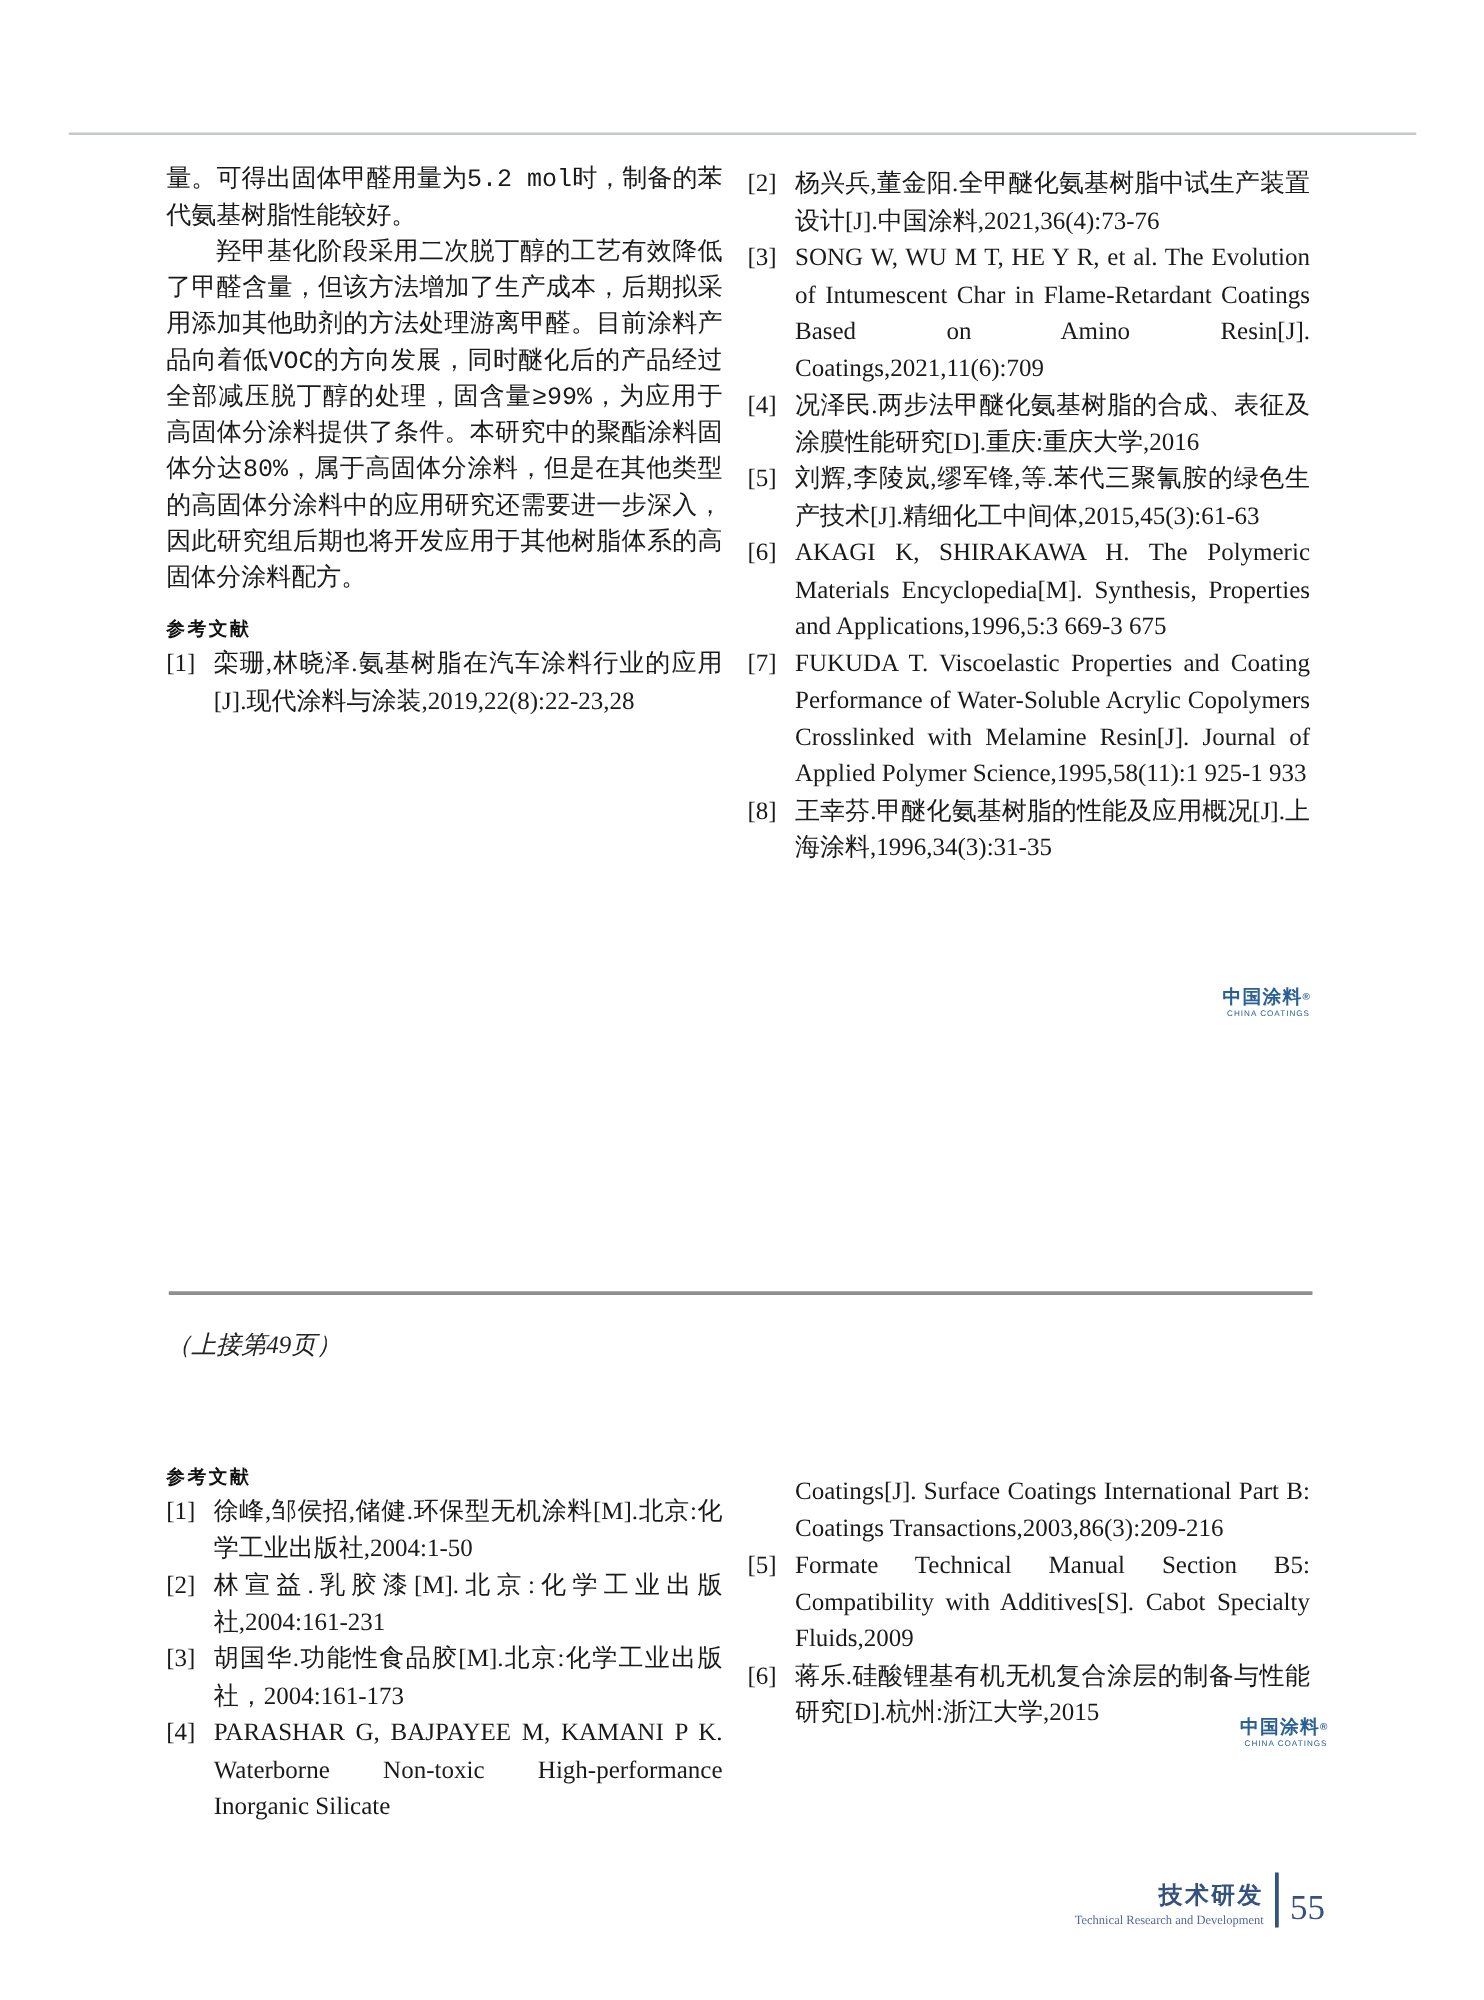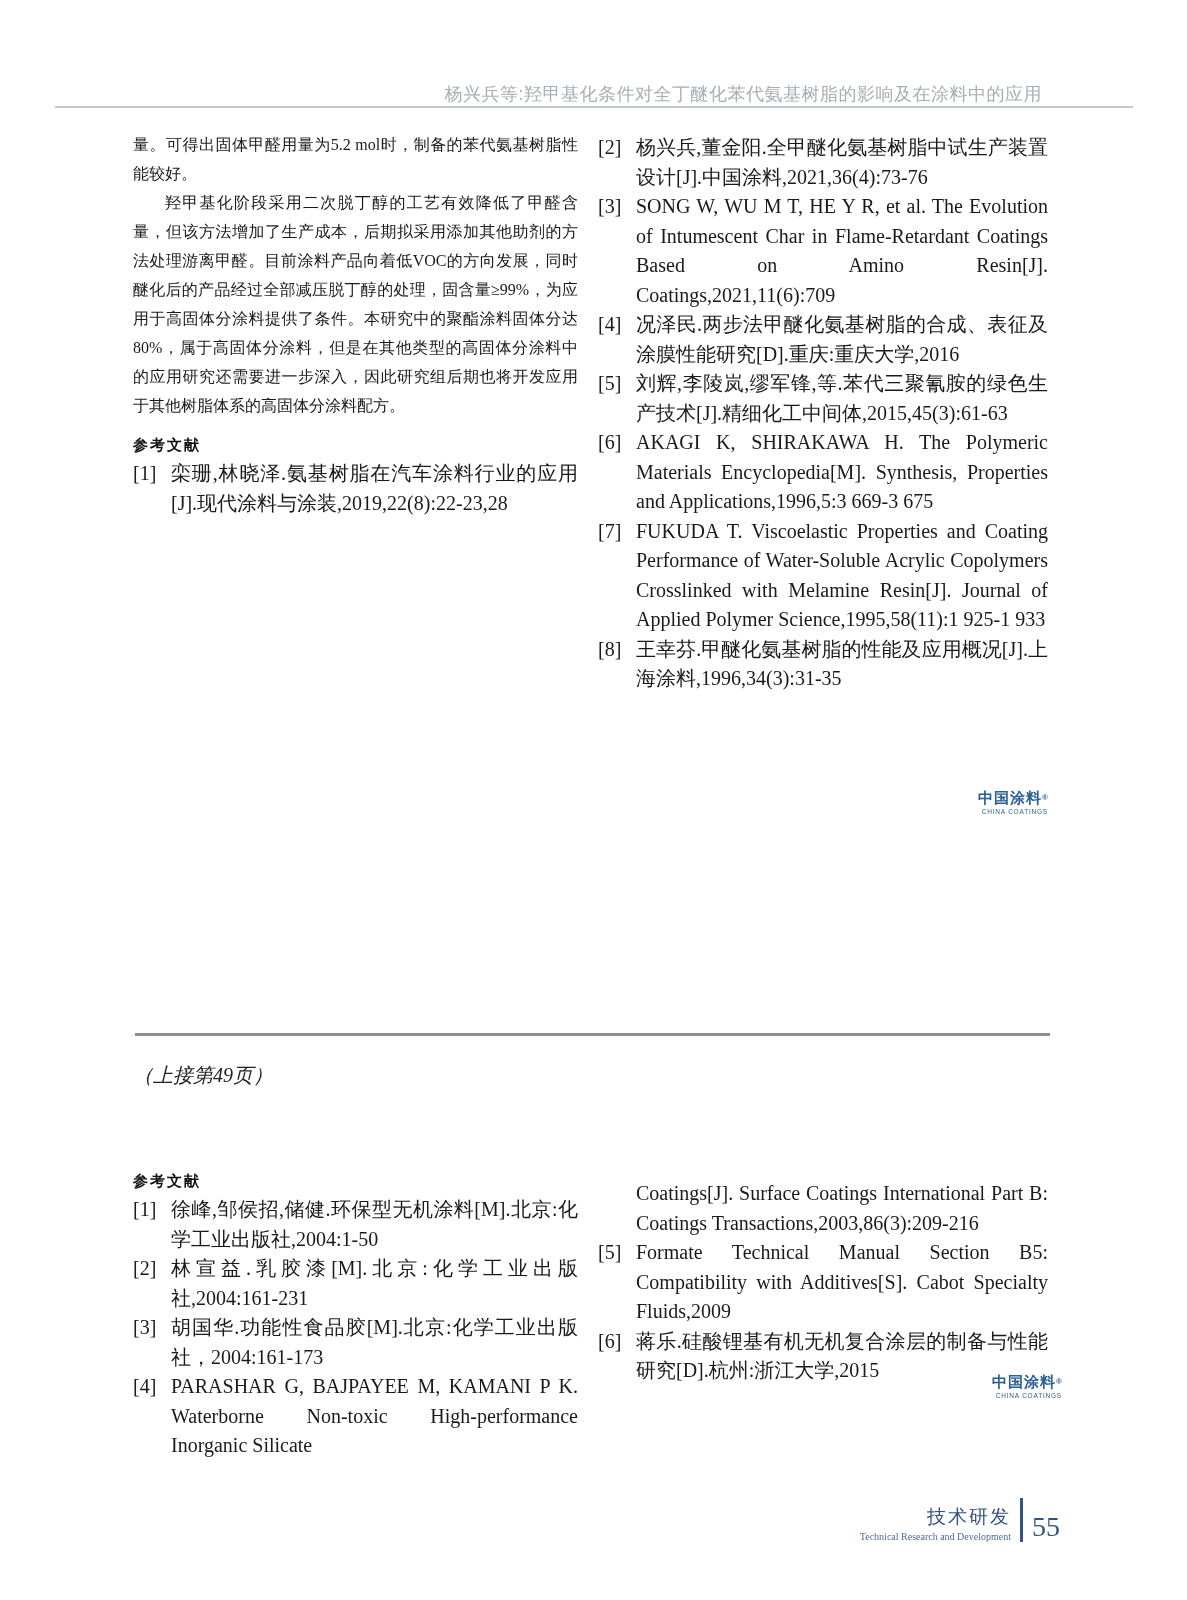"杨兴兵等:羟甲基化条件对全丁醚化苯代氨基树脂的影响及在涂料中的应用" div.running-title { html: <div>杨兴兵等:羟甲基化条件对全丁醚化苯代氨基树脂的影响及在涂料中的应用</div> -> none }
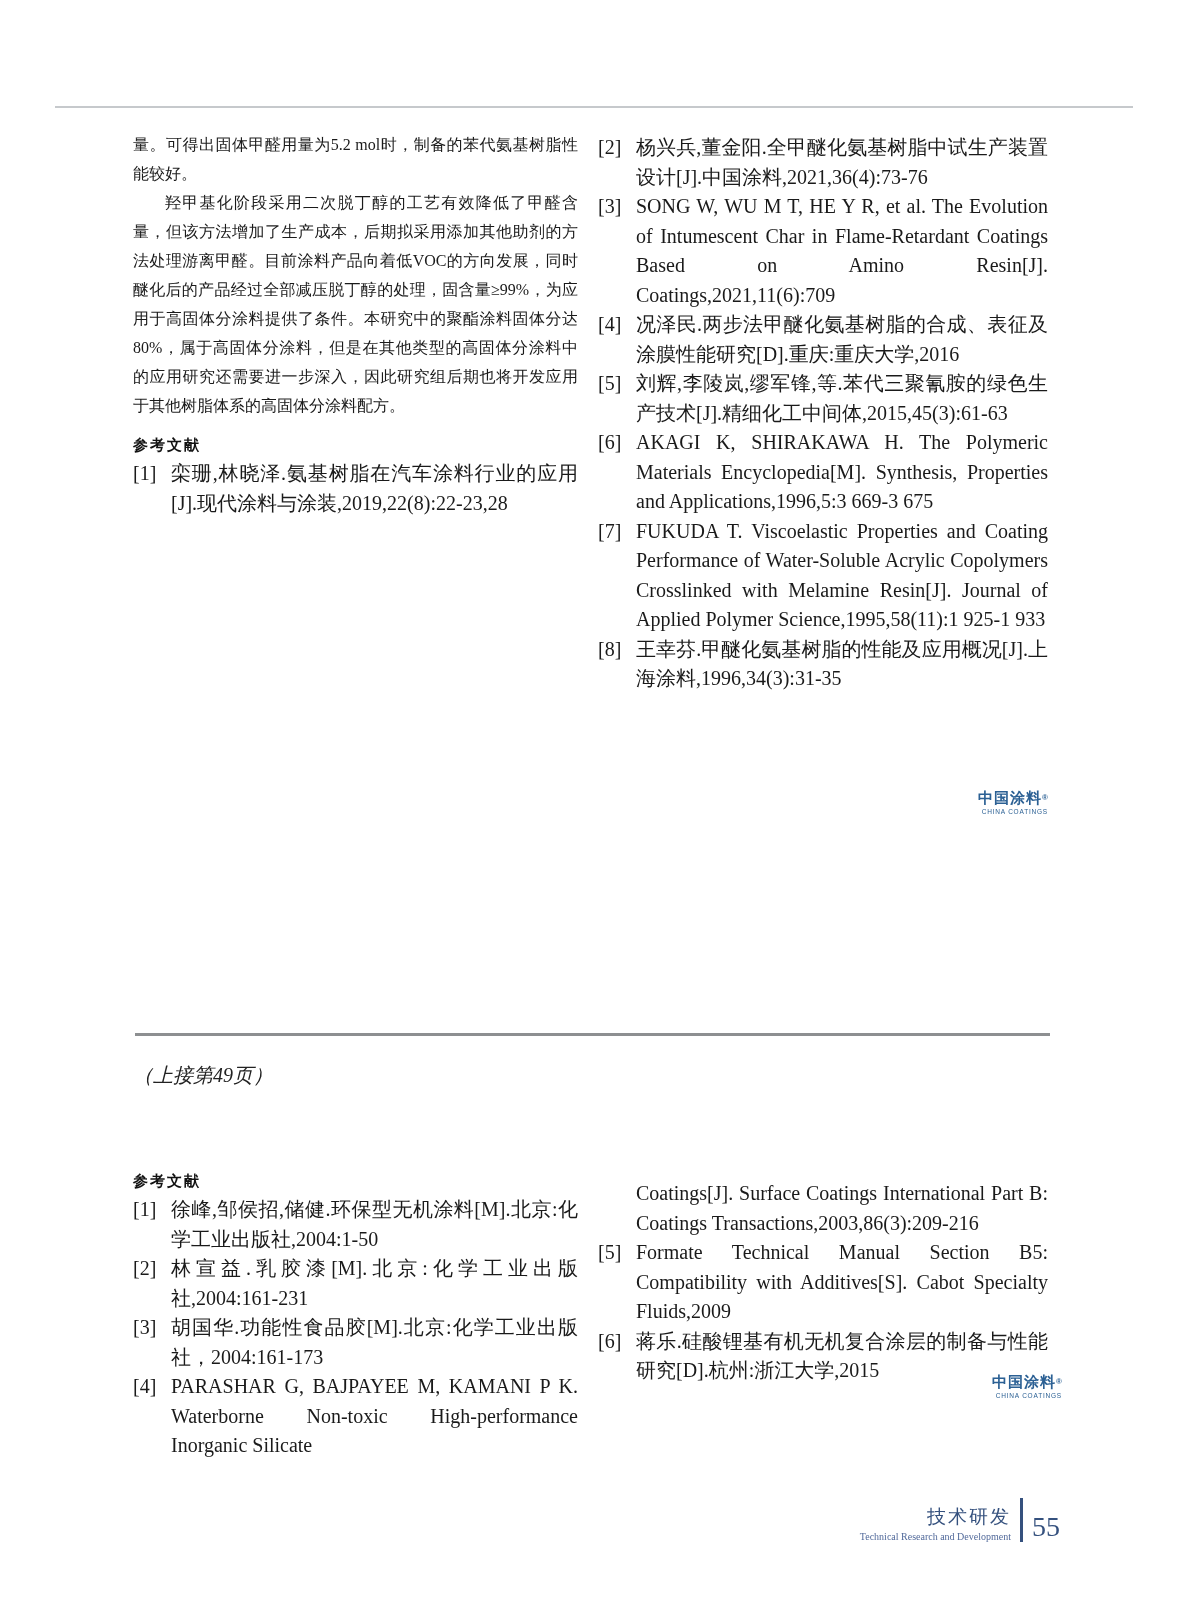"量。可得出固体甲醛用量为5.2 mol时，制备的苯代氨基树脂性能较好。" .para { font-family: none -> Liberation Mono, monospace; font-size: 16px -> 20px }
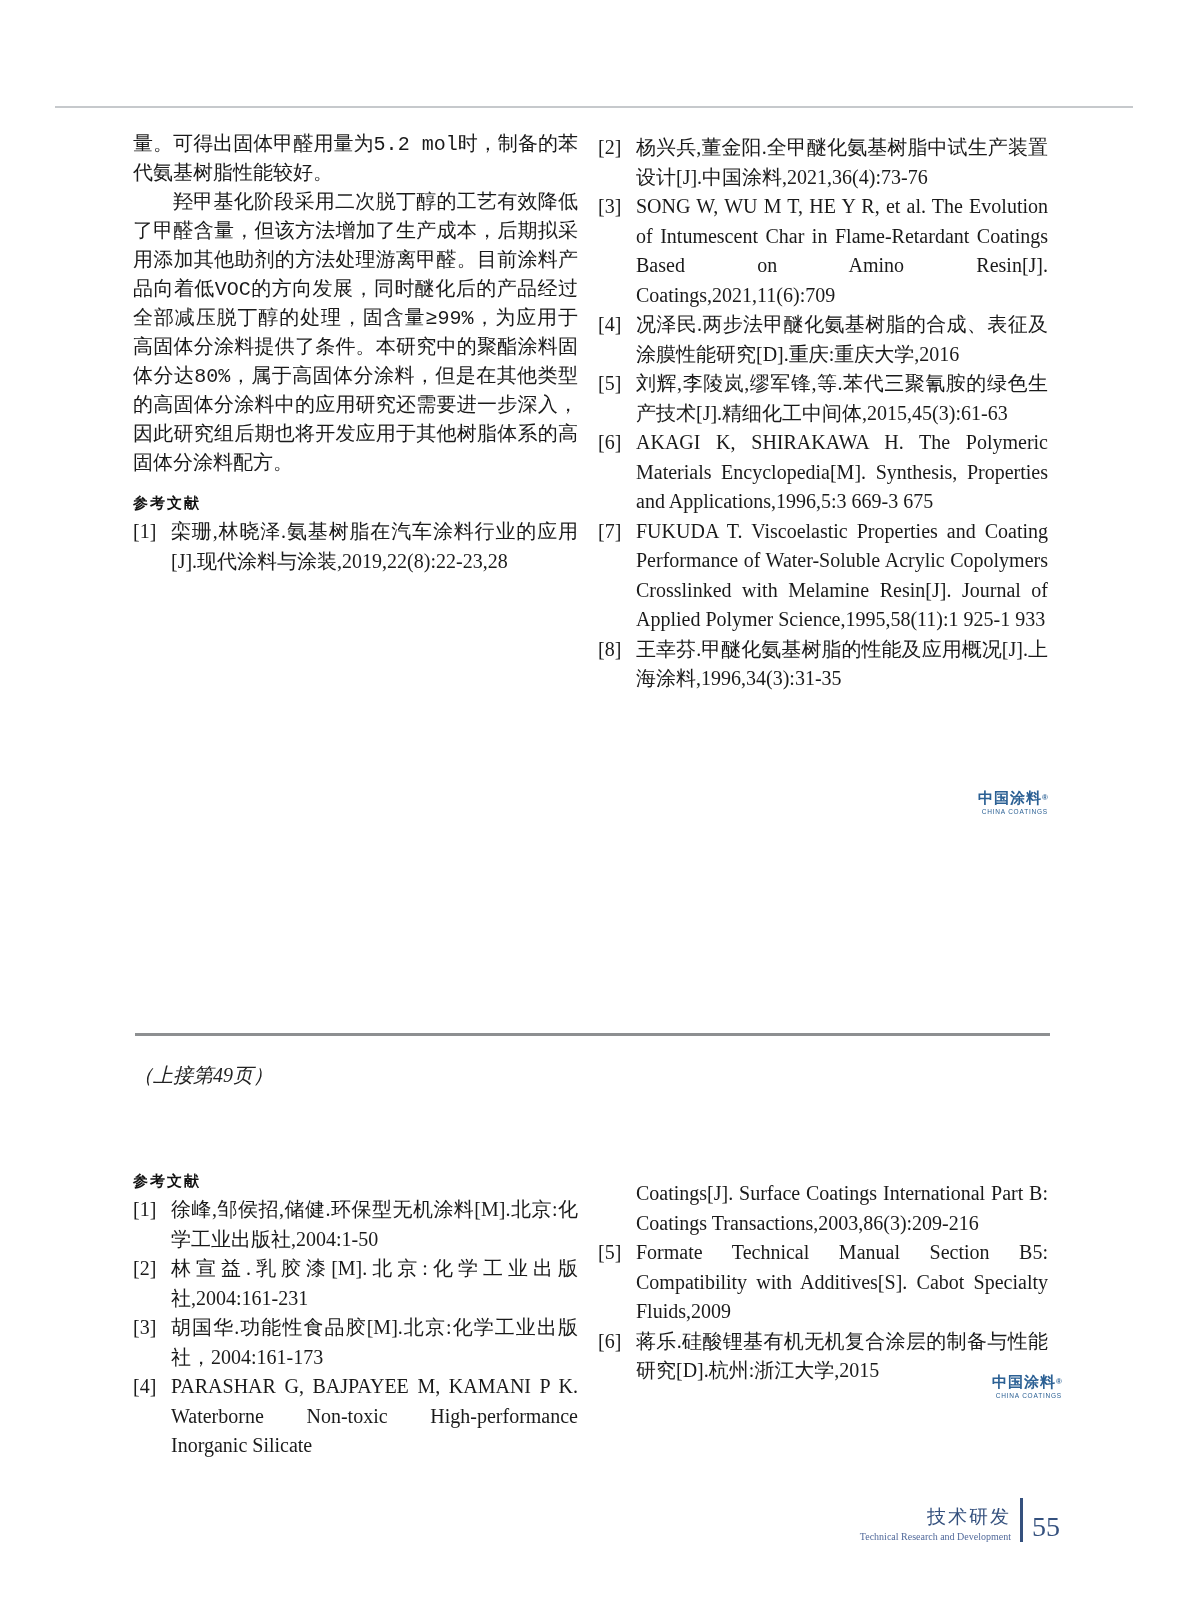"技术研发" .footer-cn { font-weight: normal -> bold }
